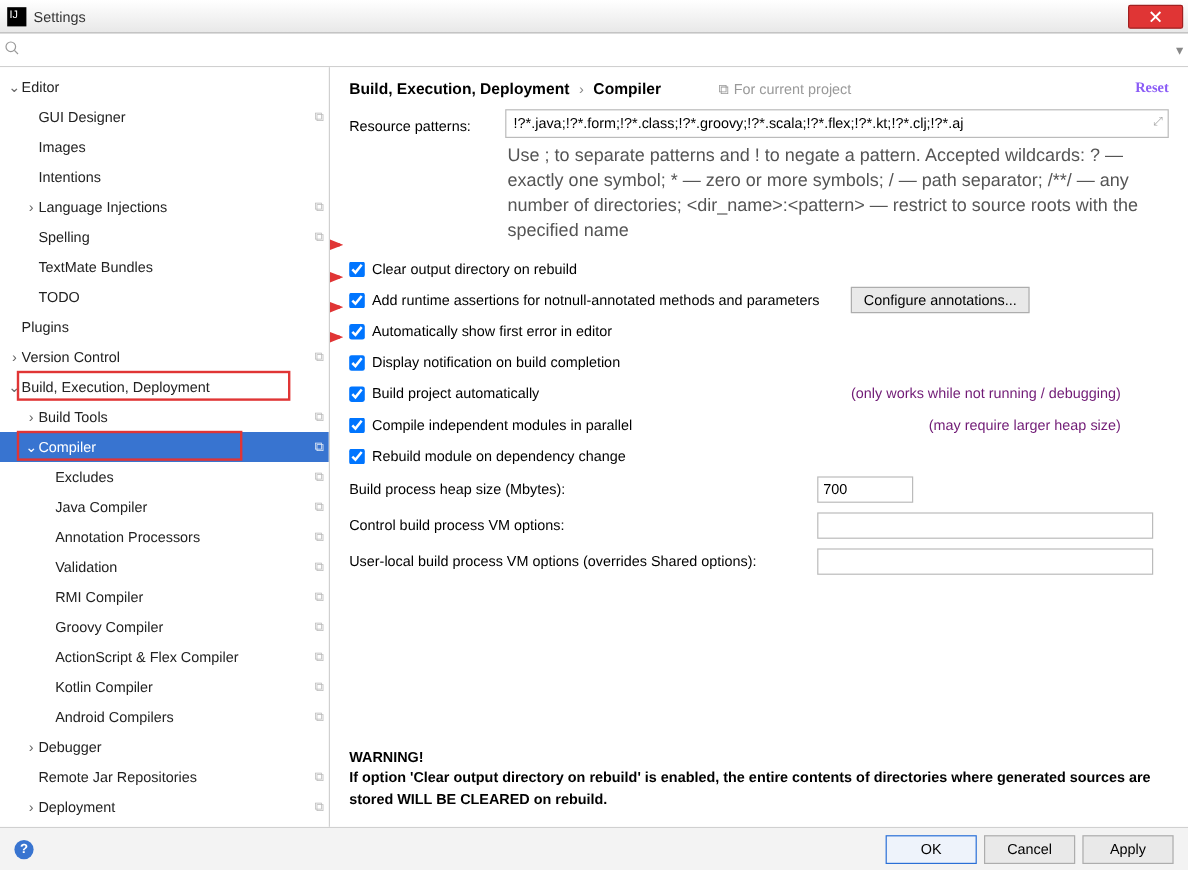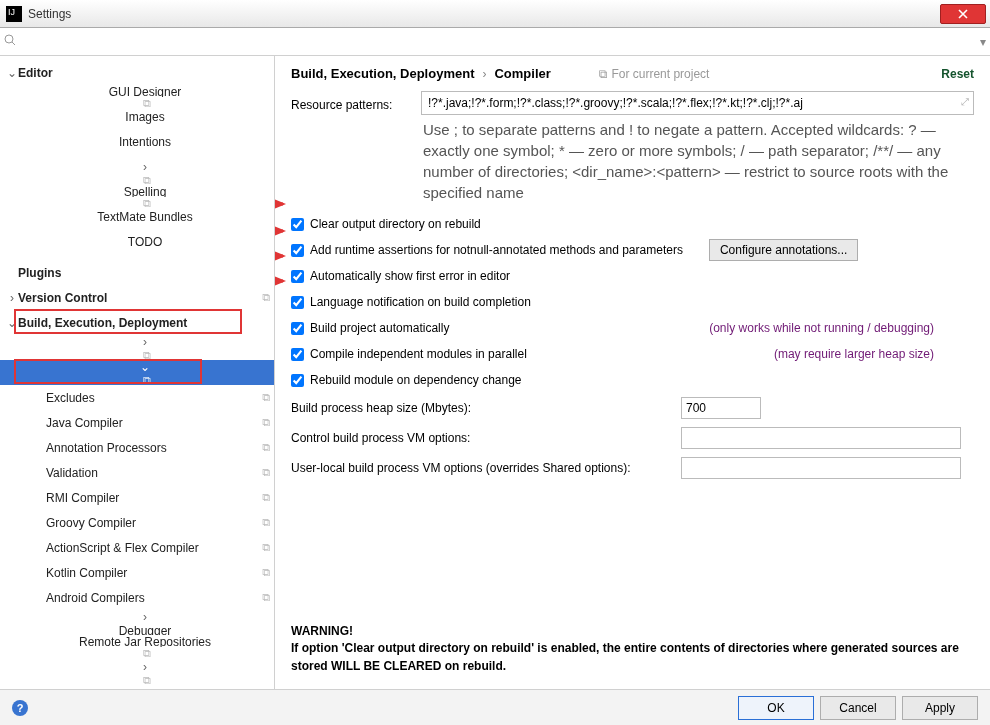"Editor" .tree-item.bold > .label { font-weight: bold -> normal }
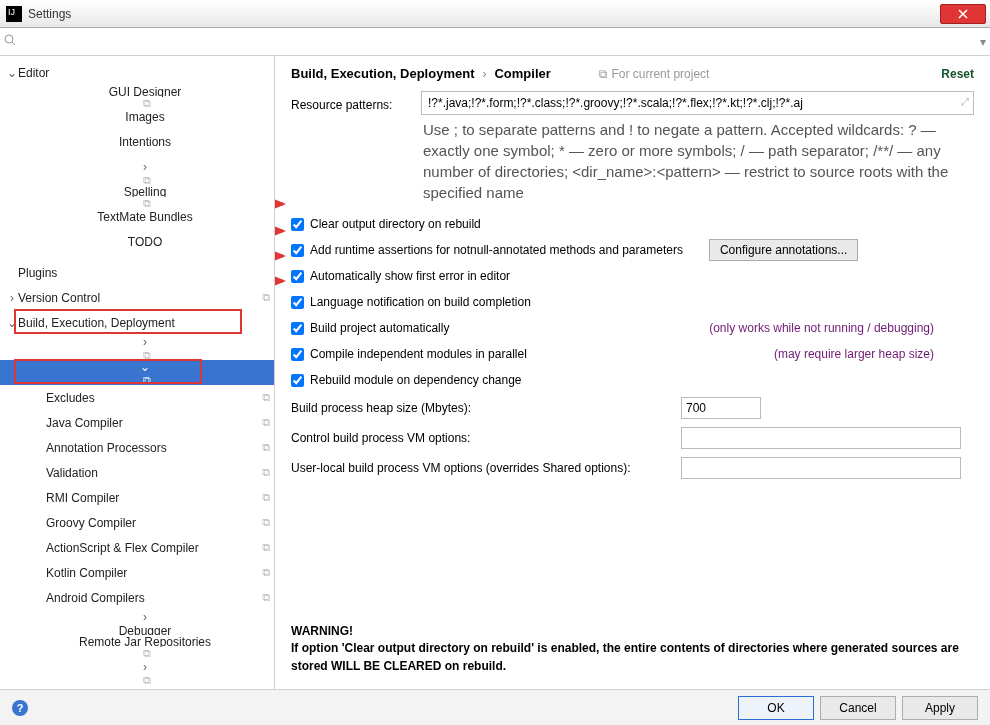"Reset" .breadcrumb .reset { color: #14532d -> #8b5cf6; font-family: none -> Liberation Serif, serif }
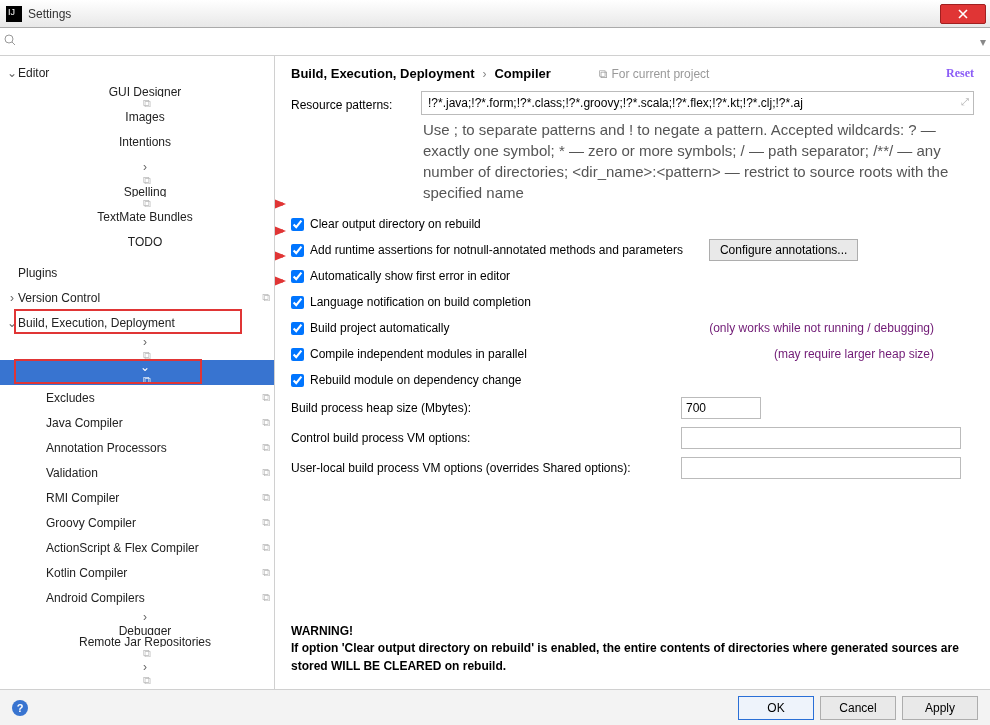"GUI Designer" .indent-1 { flex-direction: column -> none }
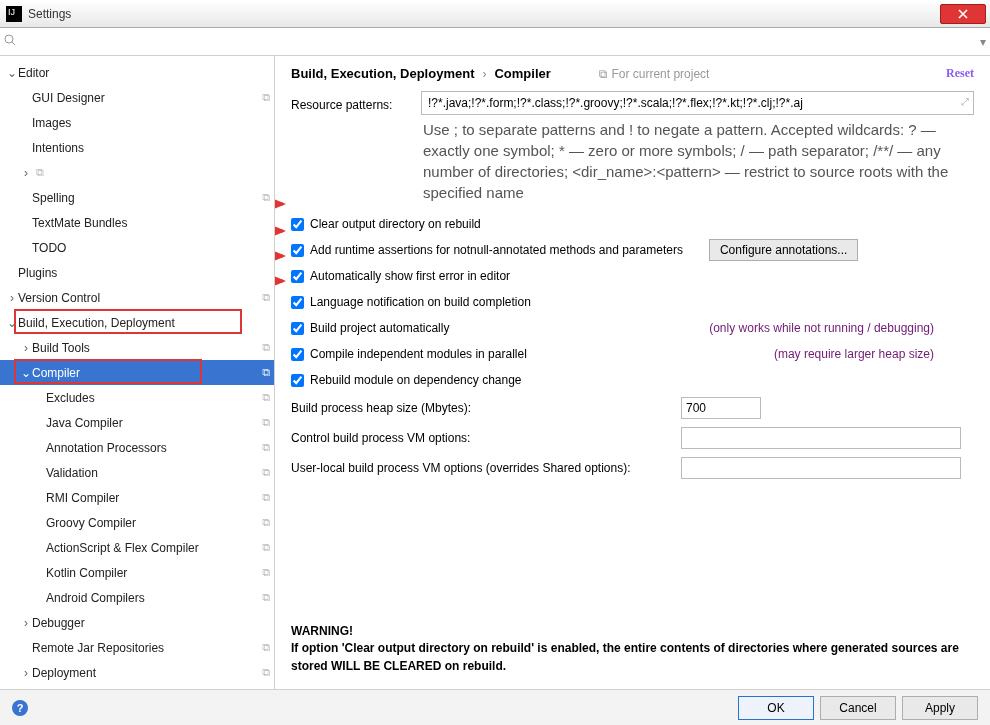"Language Injections" span.label { html: none -> <span>Language Injections</span> }
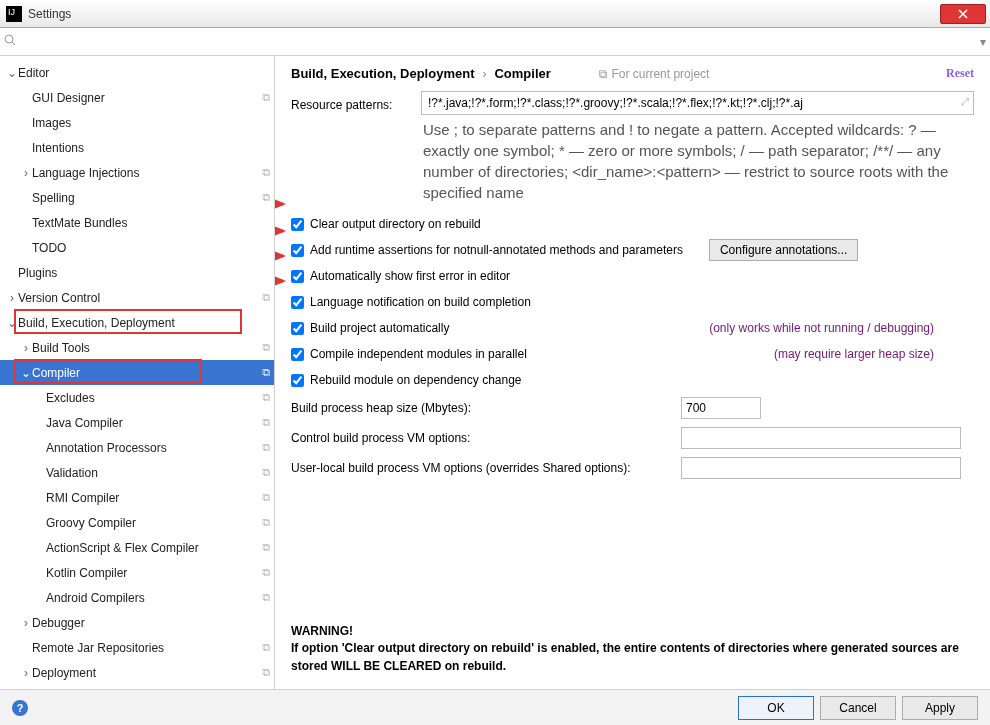"Language notification on build" span { text: Language -> Display }
